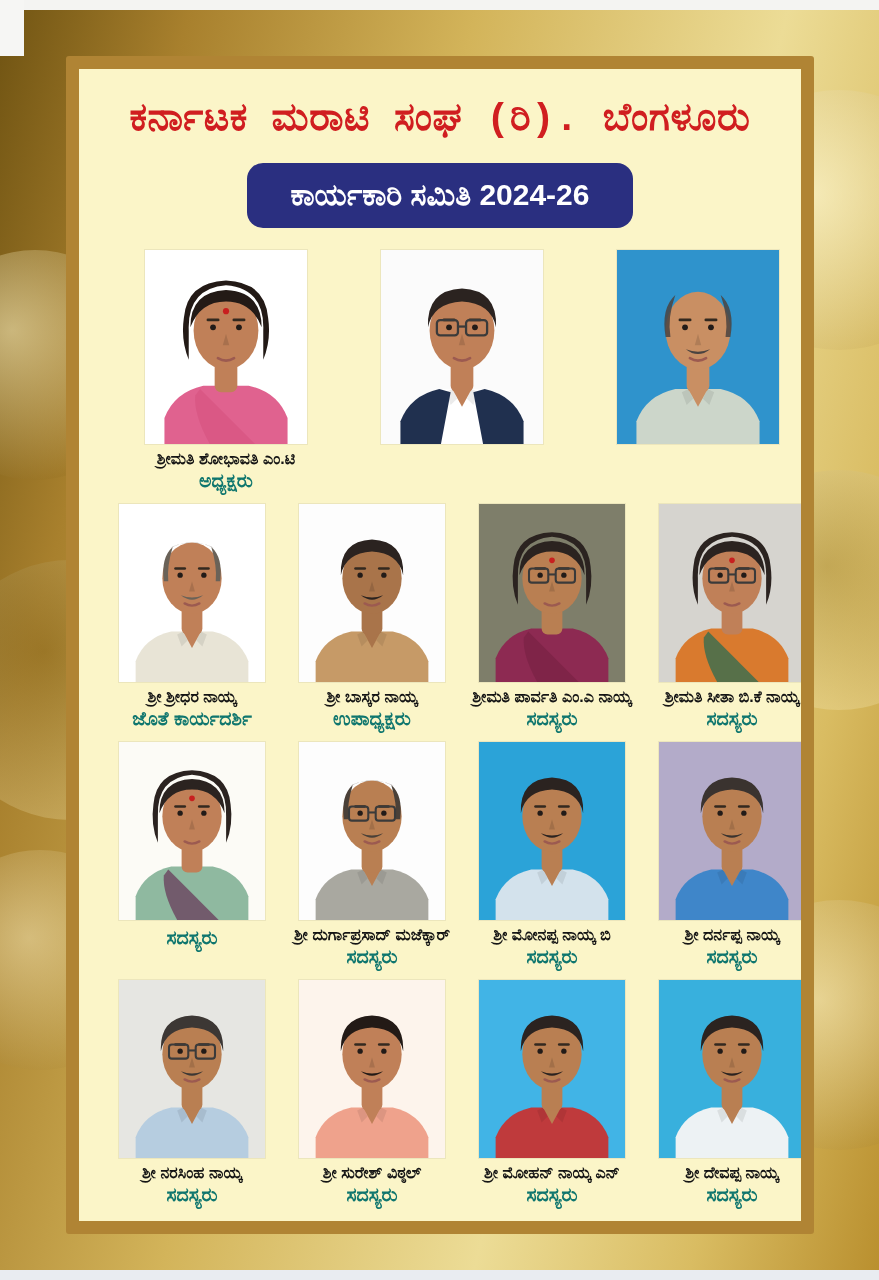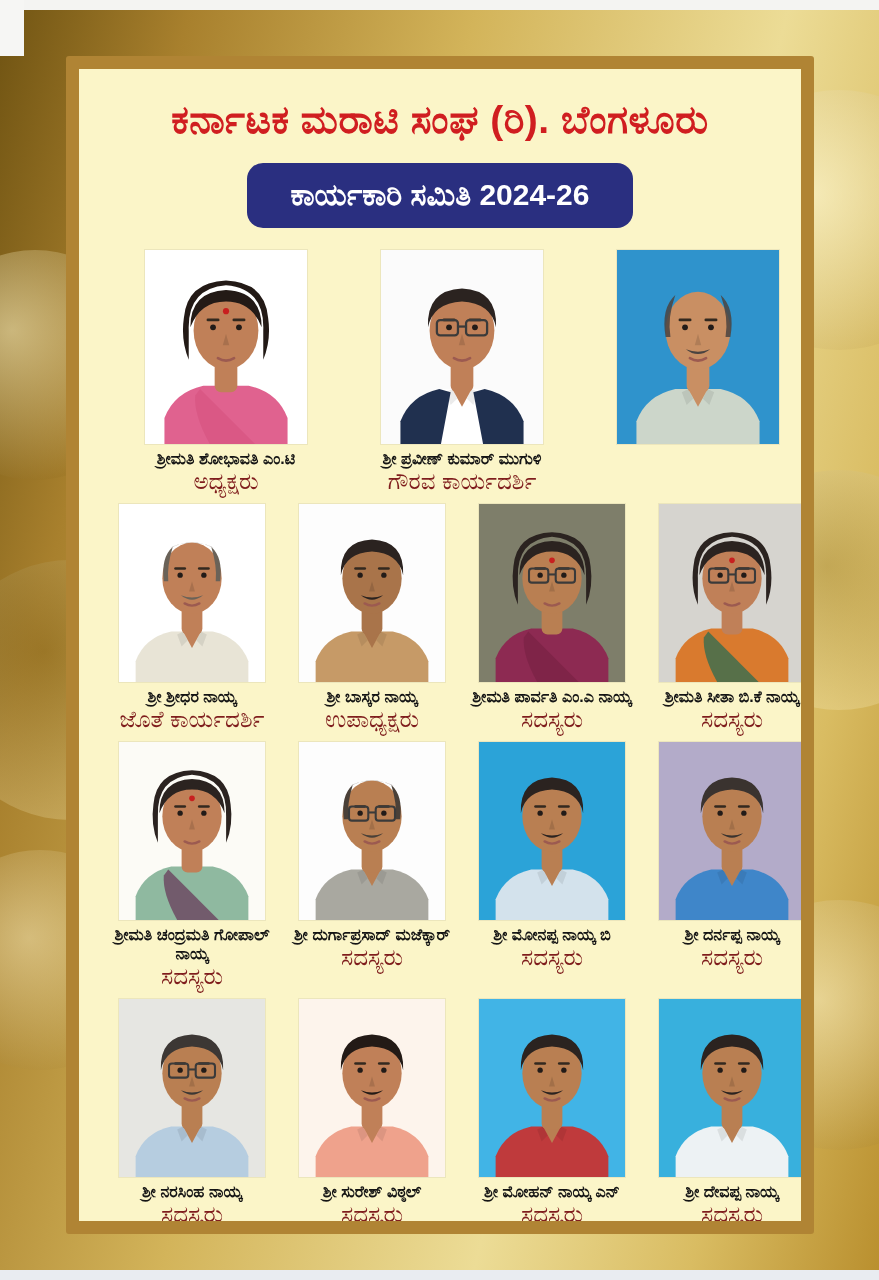"ಕರ್ನಾಟಕ ಮರಾಟಿ ಸಂಘ (ರಿ). ಬೆಂಗಳೂರು" .title { font-family: none -> Liberation Mono, monospace }
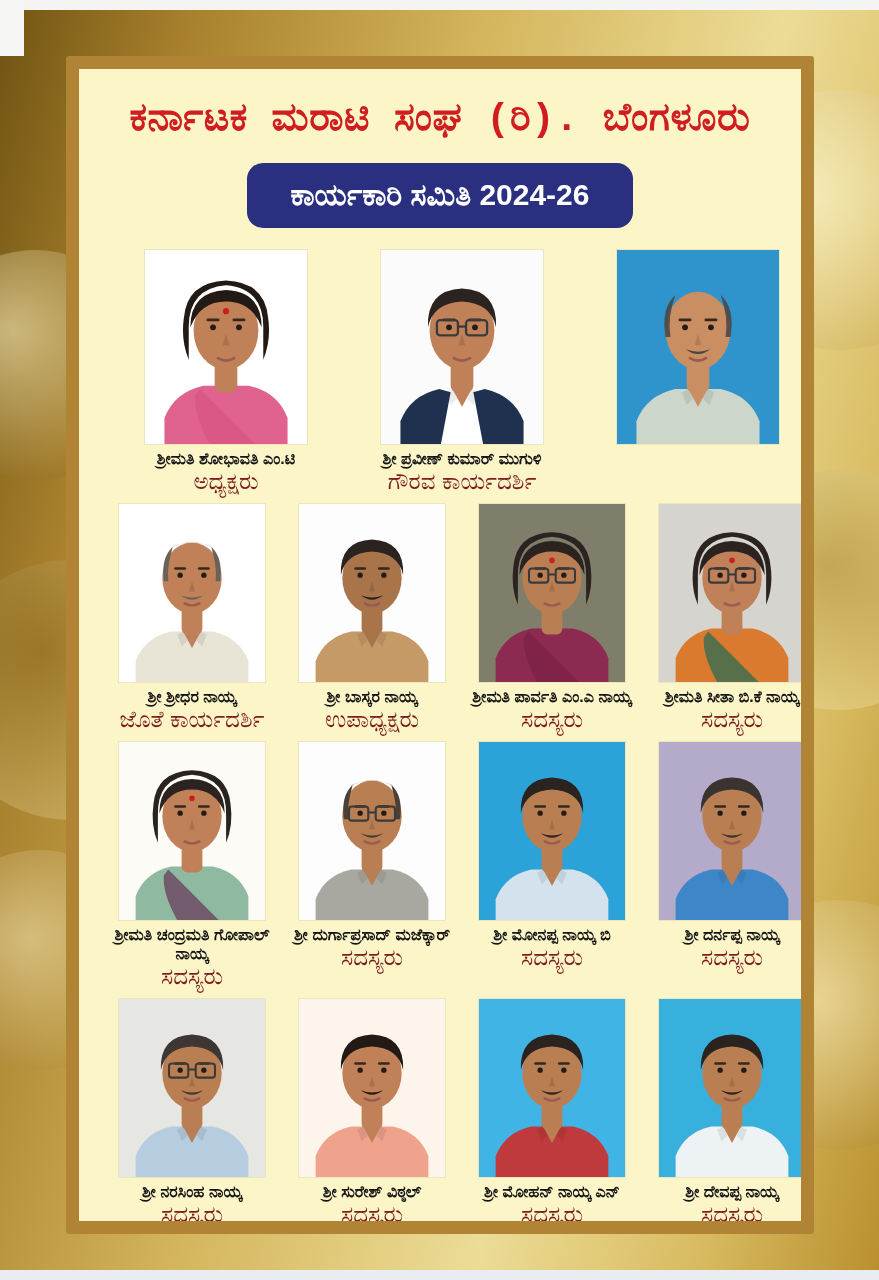"ಶ್ರೀ ಪ್ರವೀಣ್ ಕುಮಾರ್ ಮುಗುಳಿ" div.caption { html: <div> <div>ಶ್ರೀ ಪ್ರವೀಣ್ ಕುಮಾರ್ ಮುಗುಳಿ</div> <div>ಗೌರವ ಕಾರ್ಯದರ್ಶಿ</div> </div> -> none }
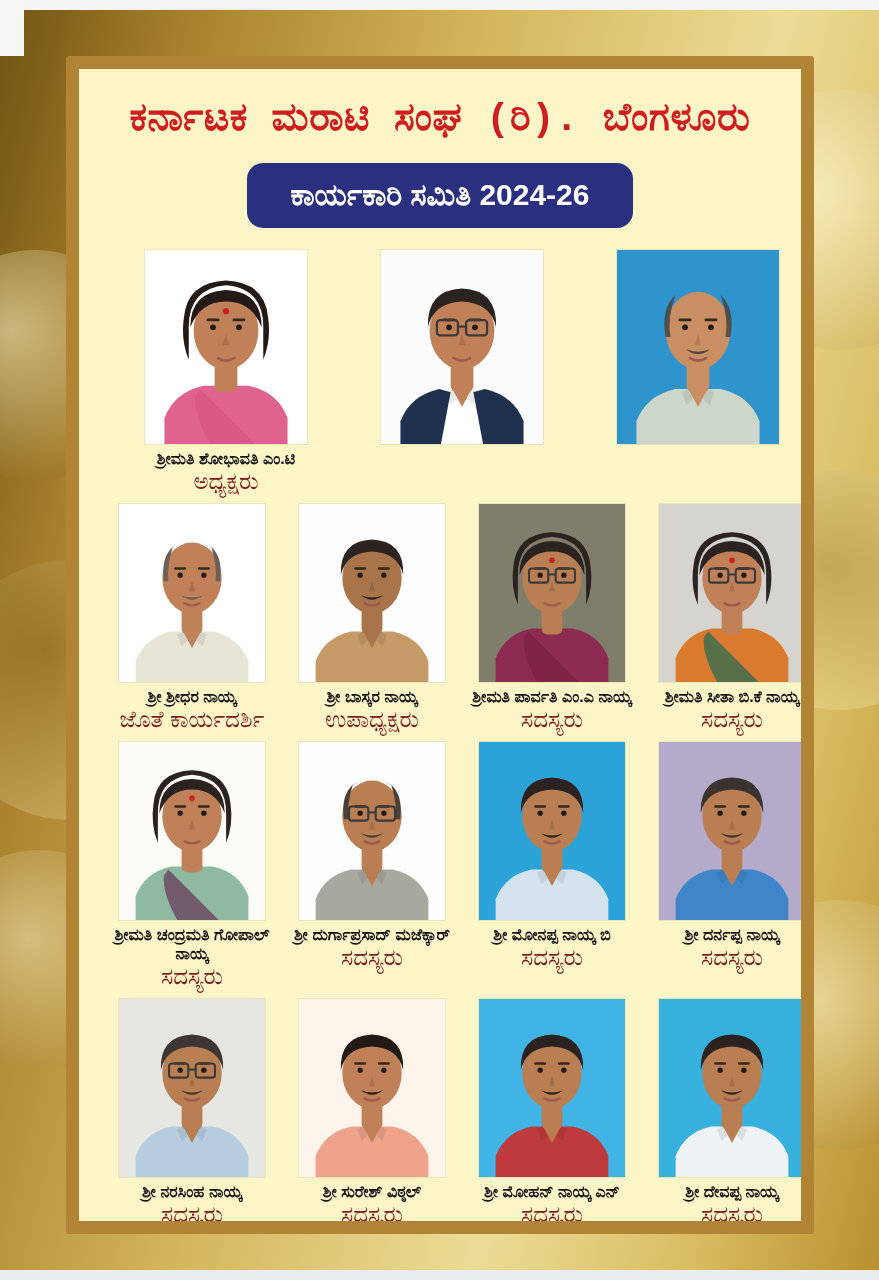"ಅಧ್ಯಕ್ಷರು" .role { color: #7f1d1d -> #0f766e; font-size: 23px -> 19px; font-weight: normal -> bold }
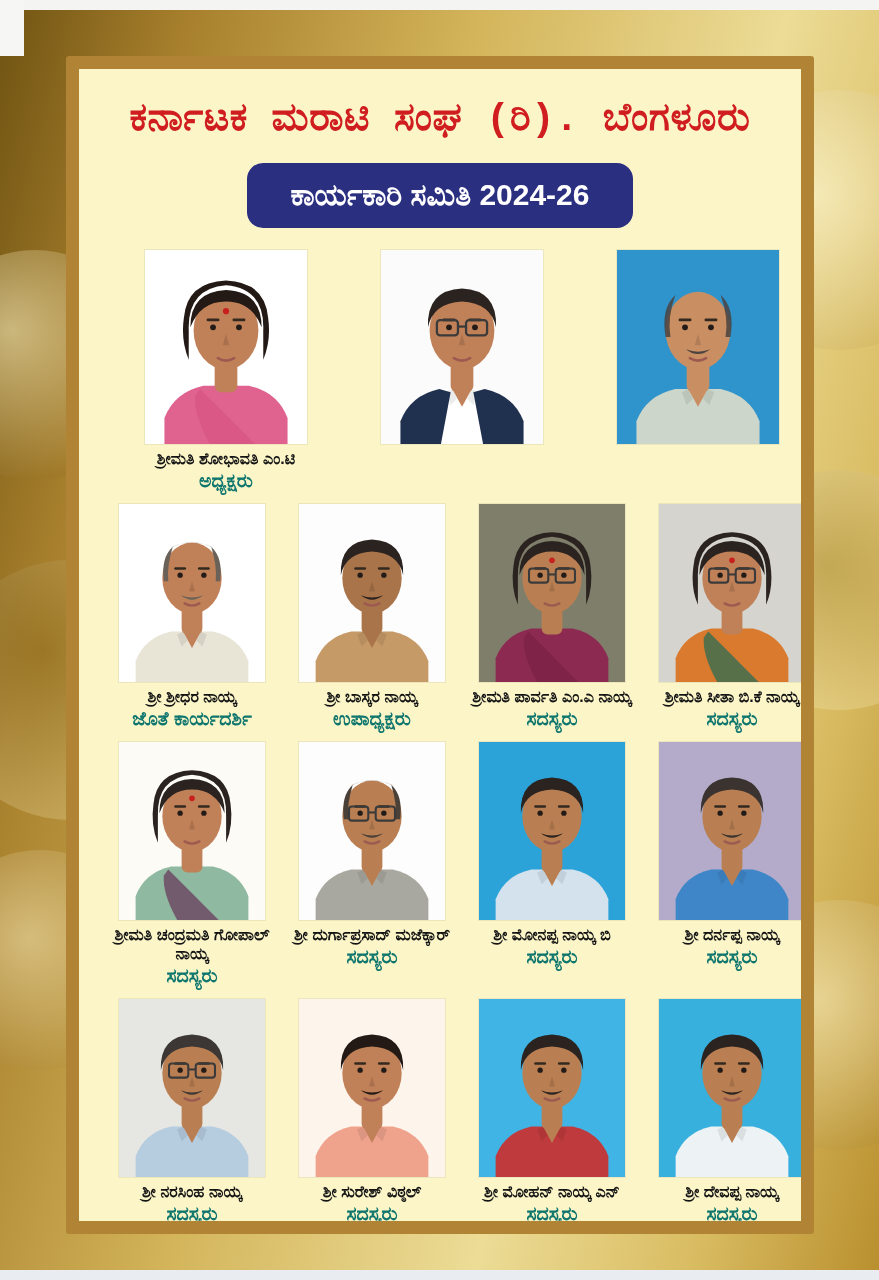"ಶ್ರೀಮತಿ ಚಂದ್ರಮತಿ ಗೋಪಾಲ್ ನಾಯ್ಕ" div.name { html: <div>ಶ್ರೀಮತಿ ಚಂದ್ರಮತಿ ಗೋಪಾಲ್ ನಾಯ್ಕ</div> -> none }
